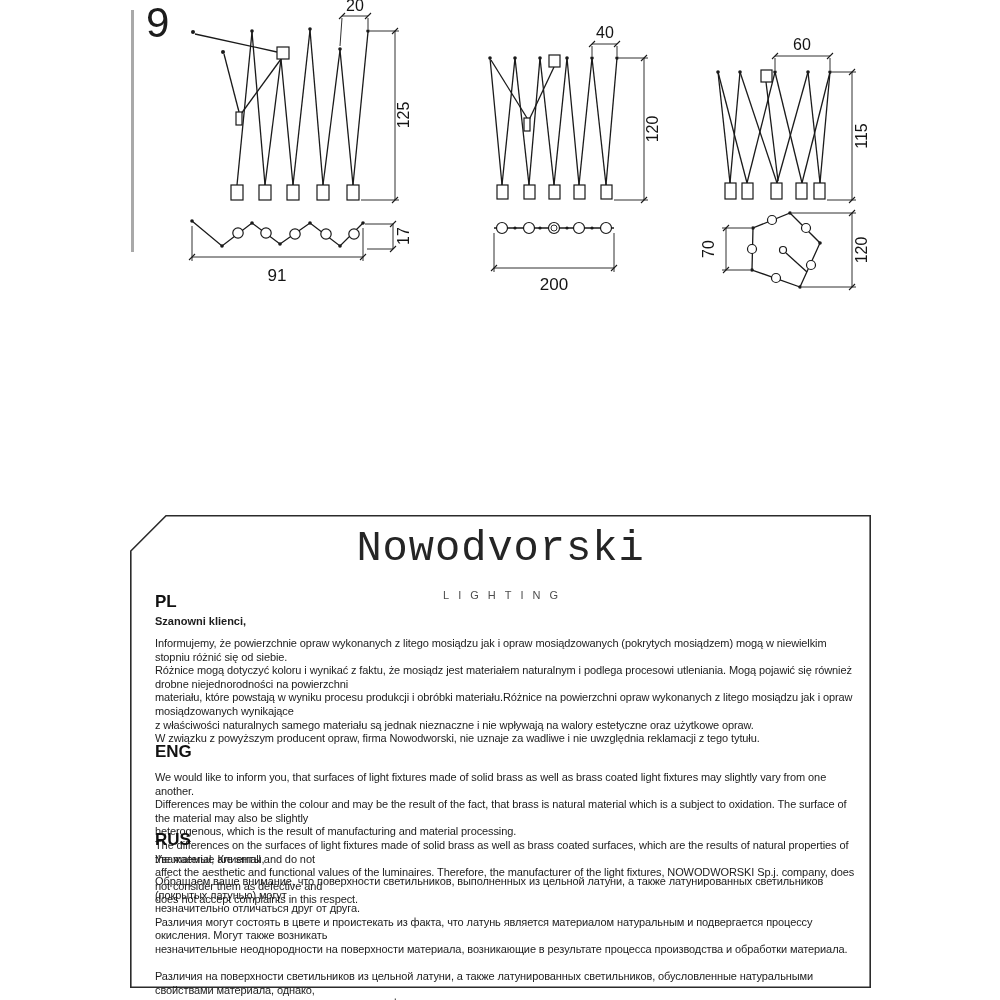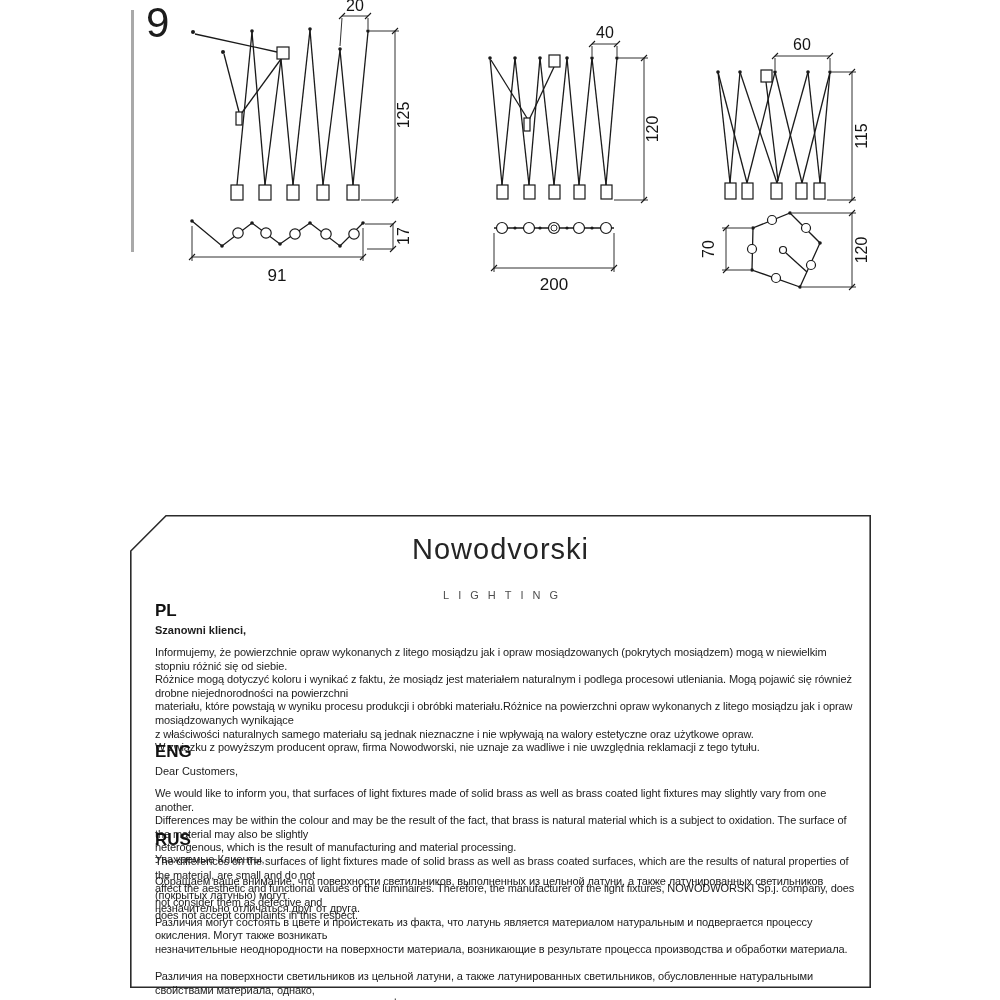"Nowodvorski" .brand { font-family: Liberation Sans, sans-serif -> Liberation Mono, monospace; font-size: 29px -> 42px }
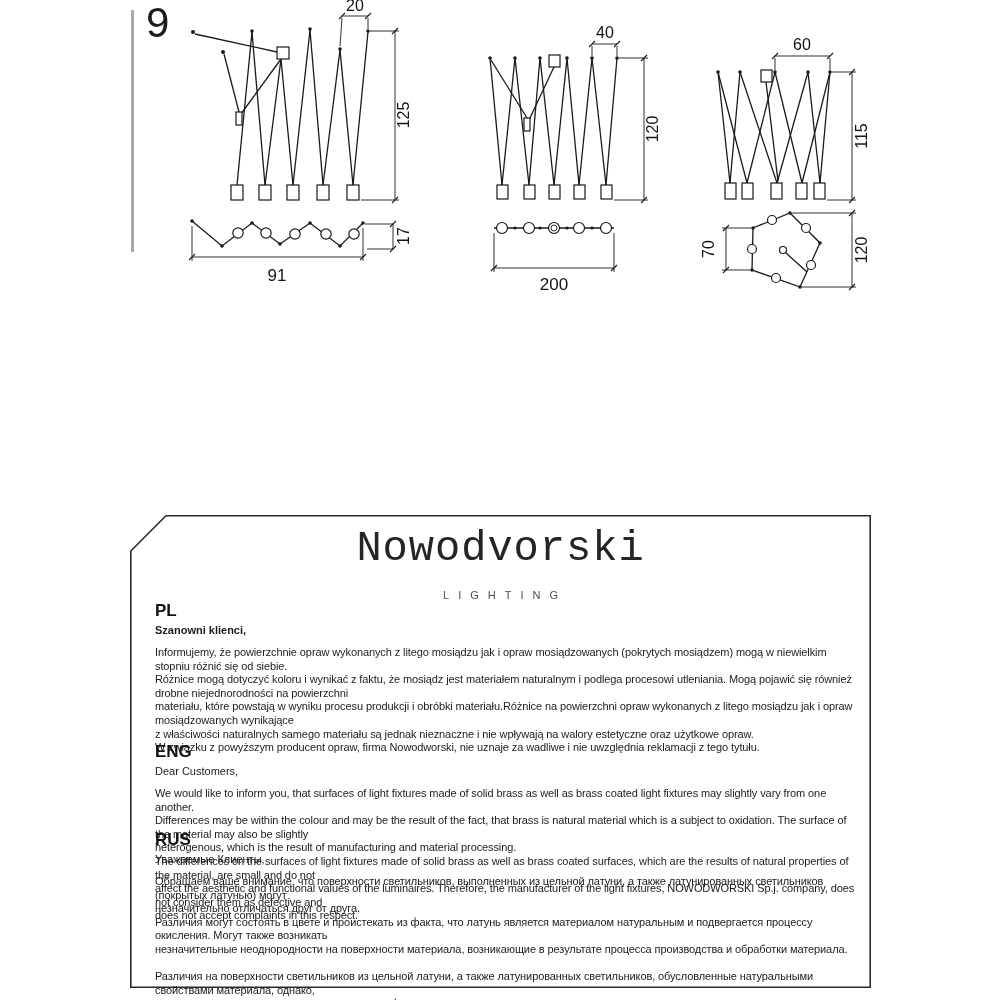"PL" .pl-sec { top: 86px -> 77px }
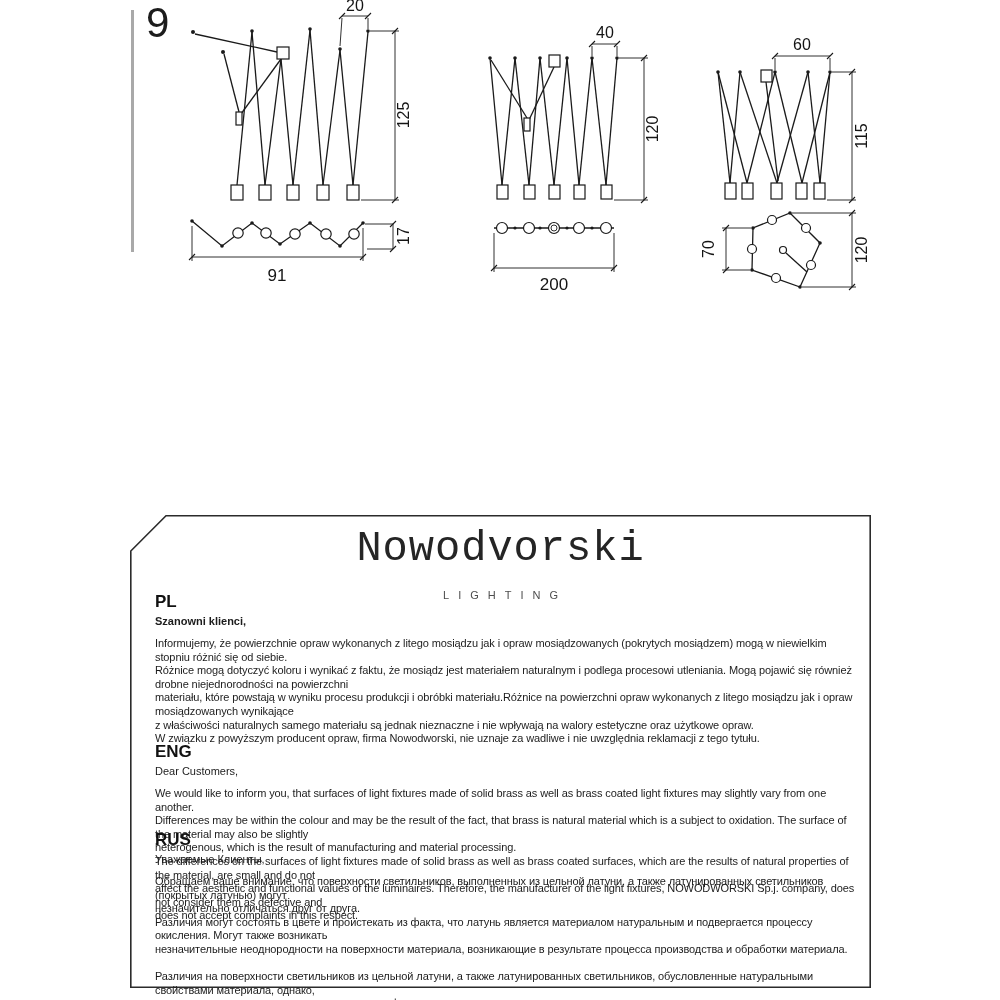"Dear Customers," p.greet { html: <p>Dear Customers,</p> -> none }
